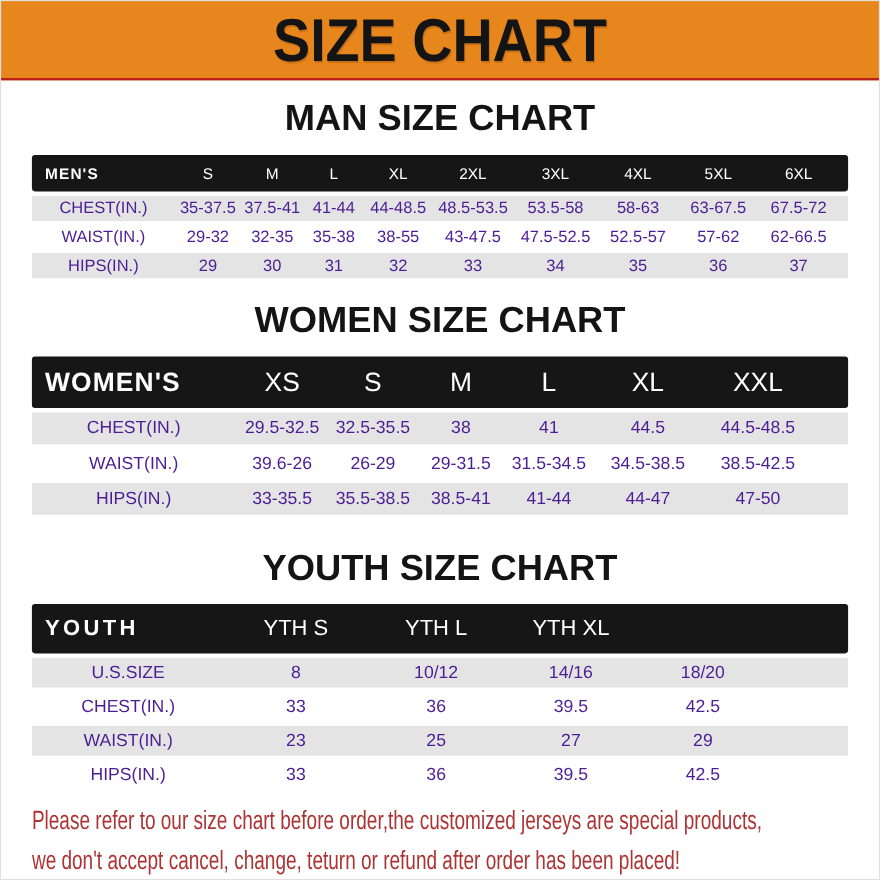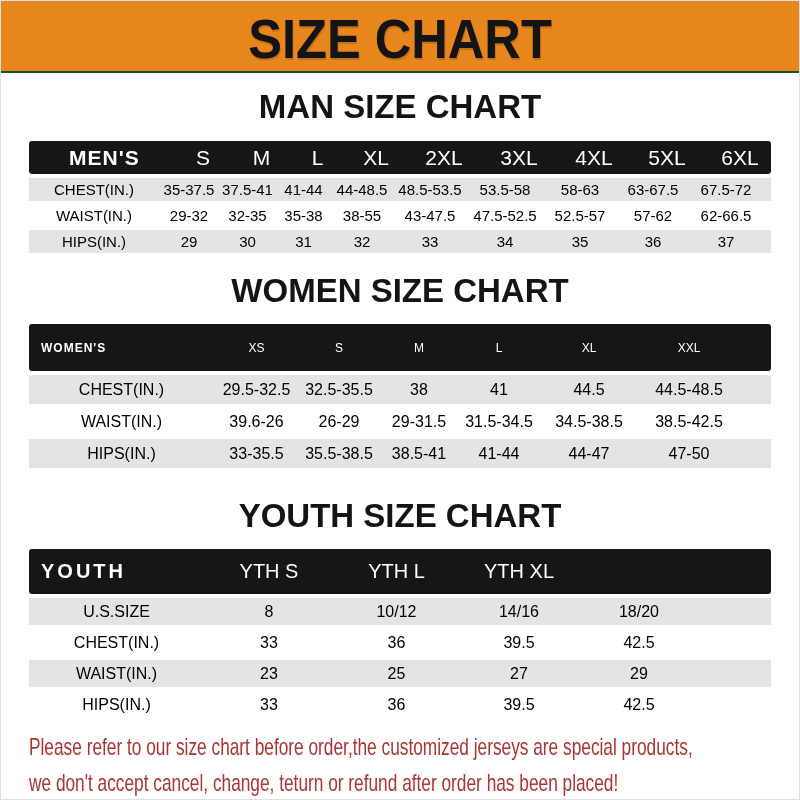"SIZE CHART" .banner { align-items: flex-end -> center; border-bottom: 2px solid #14532d -> 2px solid #b91c1c }
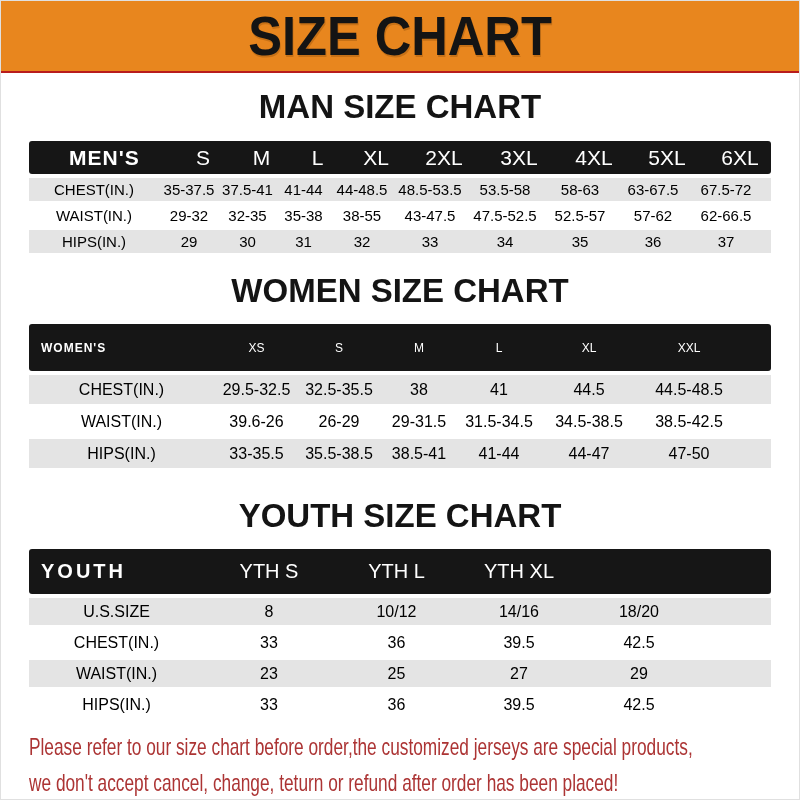"MEN'S" .men .thead .tcell { font-size: 21px -> 14px; margin-left: 28px -> none }
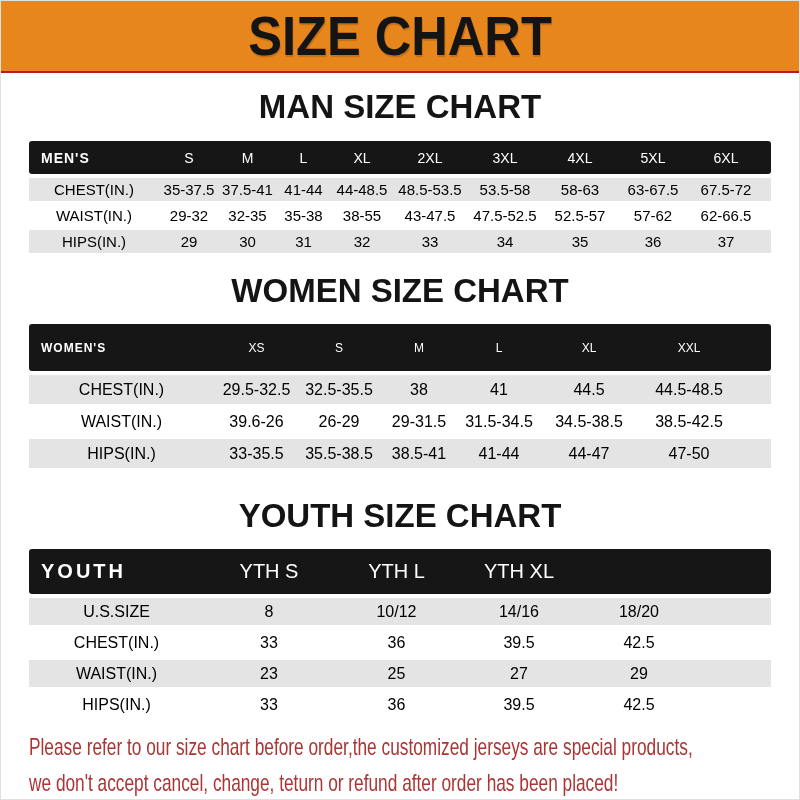"CHEST(IN.)" .tbody { color: #000000 -> #4c1d95 }
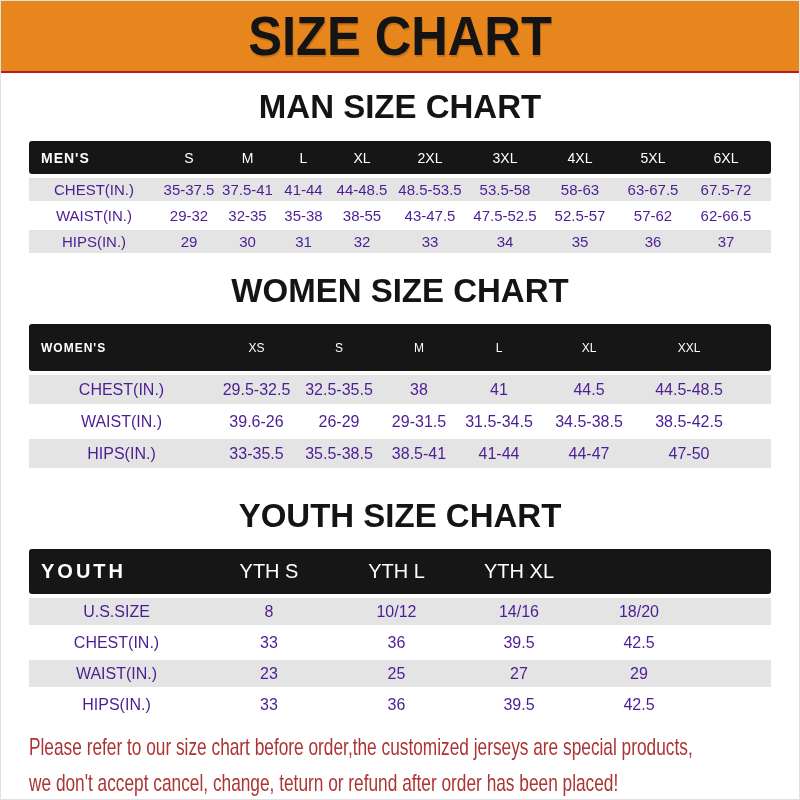"WOMEN'S" .women .thead .tcell { font-size: 12px -> 24px }
